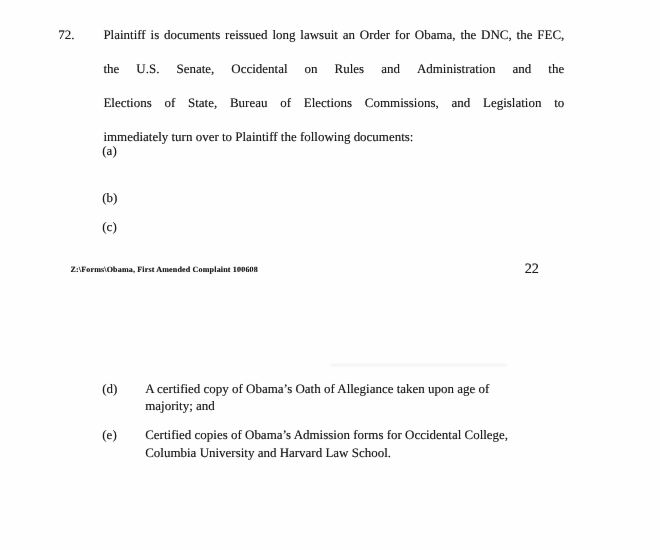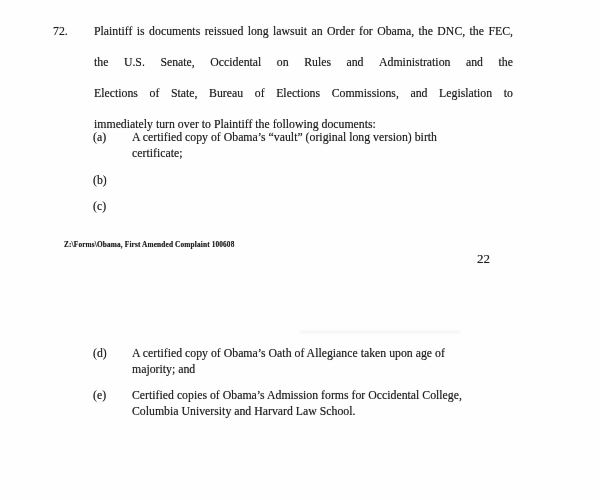"A certified copy of Obama’s “vault”" div.item-lines { html: <div> <div>A certified copy of Obama’s “vault” (original long version) birth</div> <div>certificate;</div> </div> -> none }
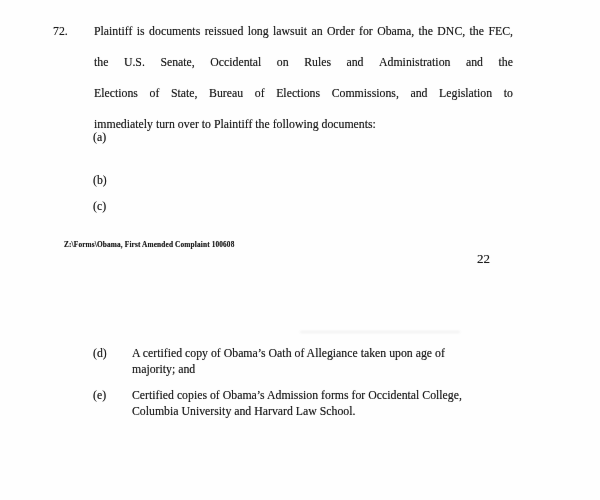"22" .pagenum { top: 251px -> 236px }
